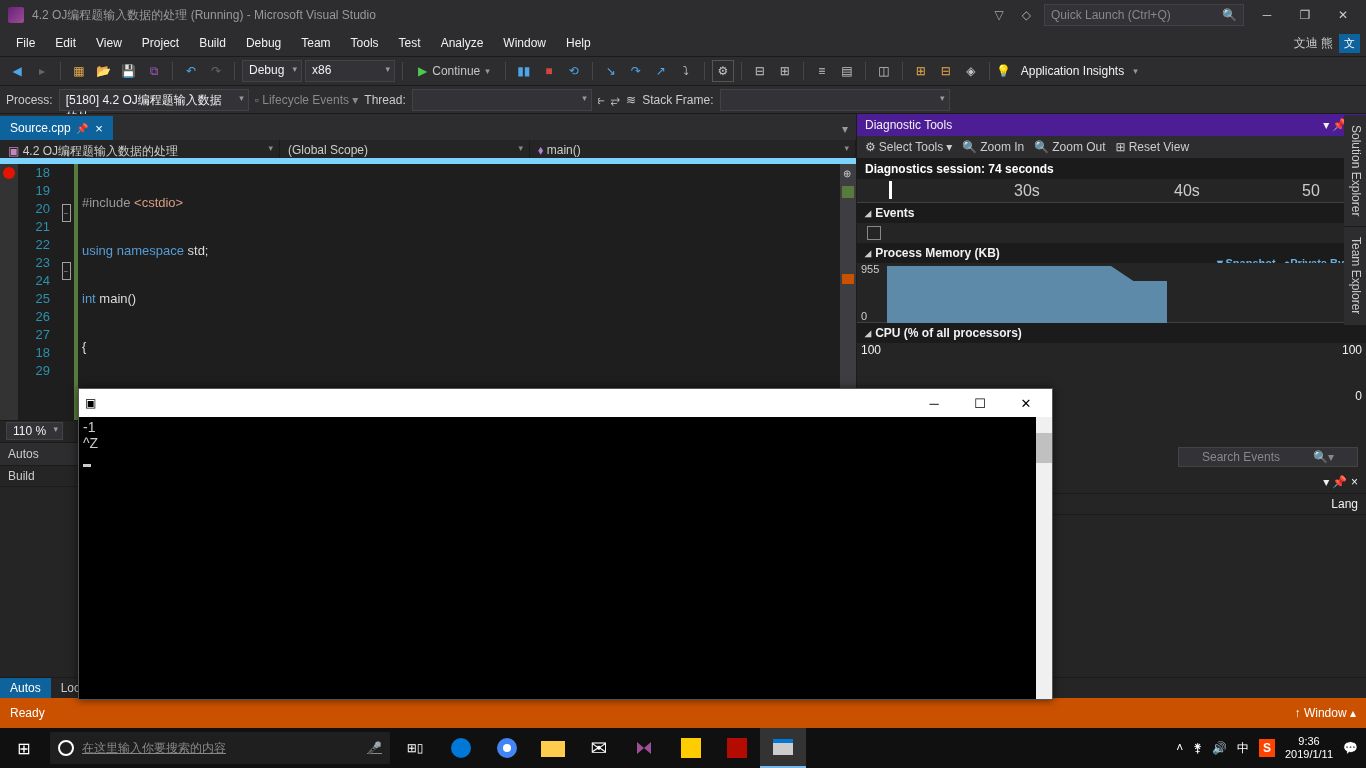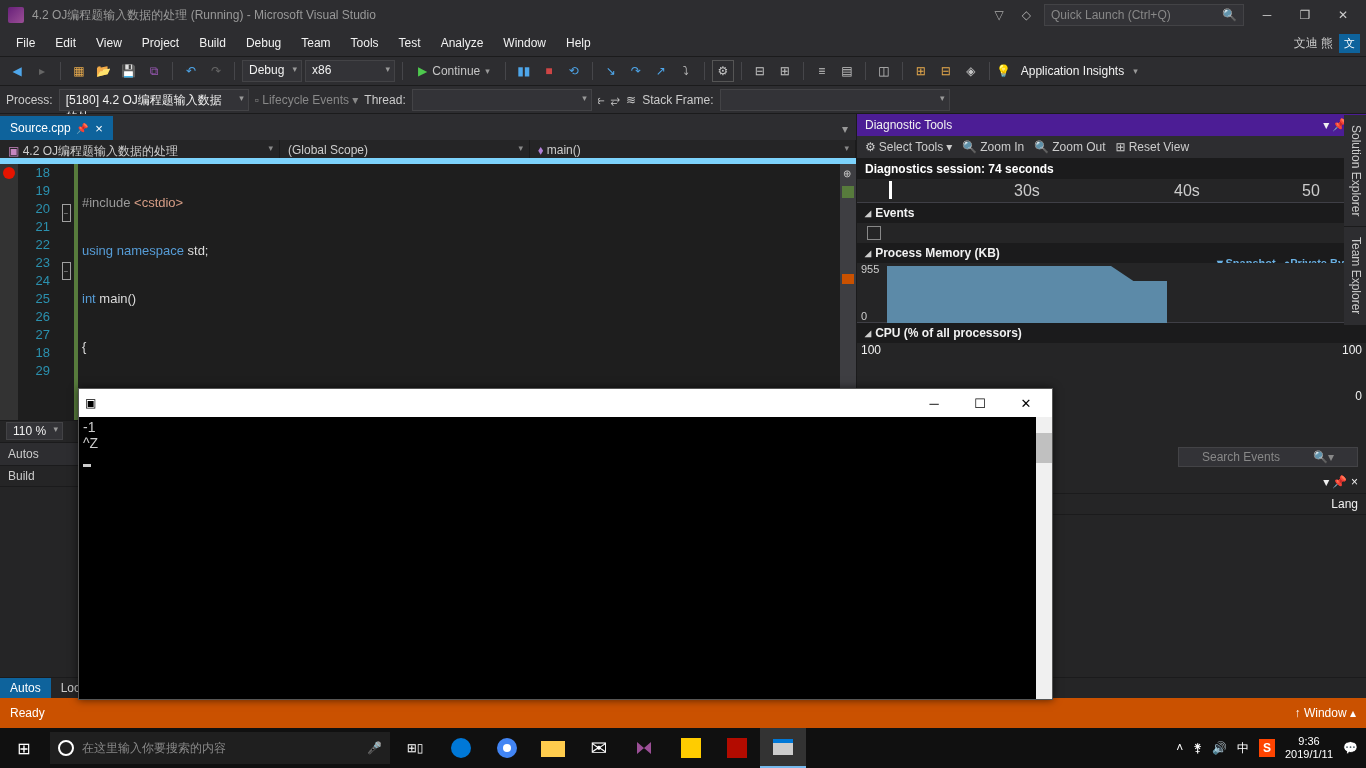"在这里输入你要搜索的内容" .taskbar .search { text-decoration: none -> underline }
